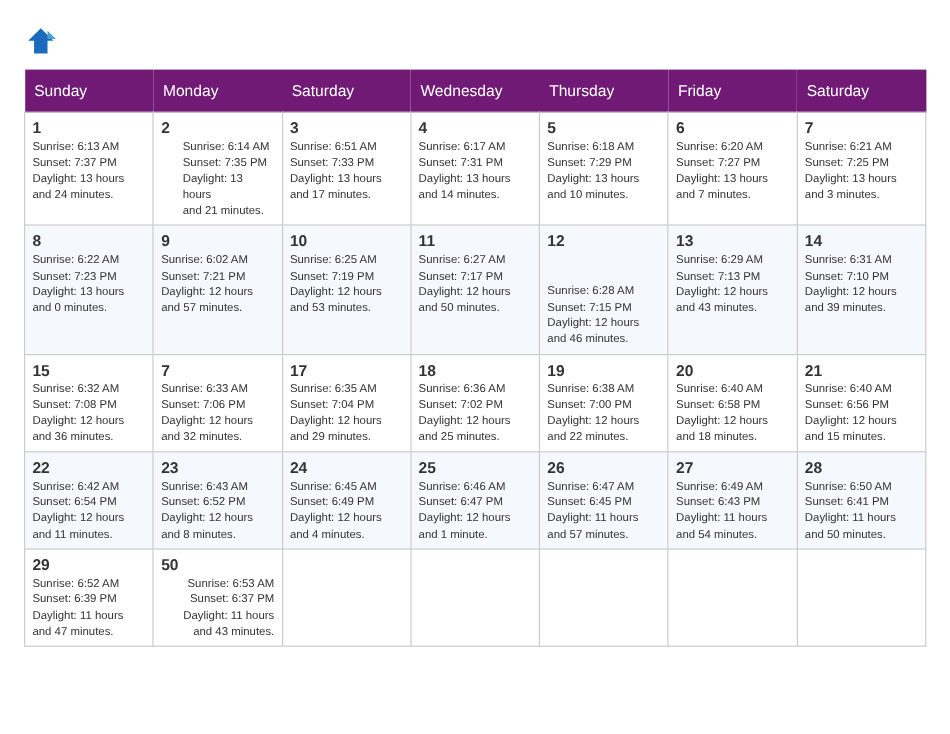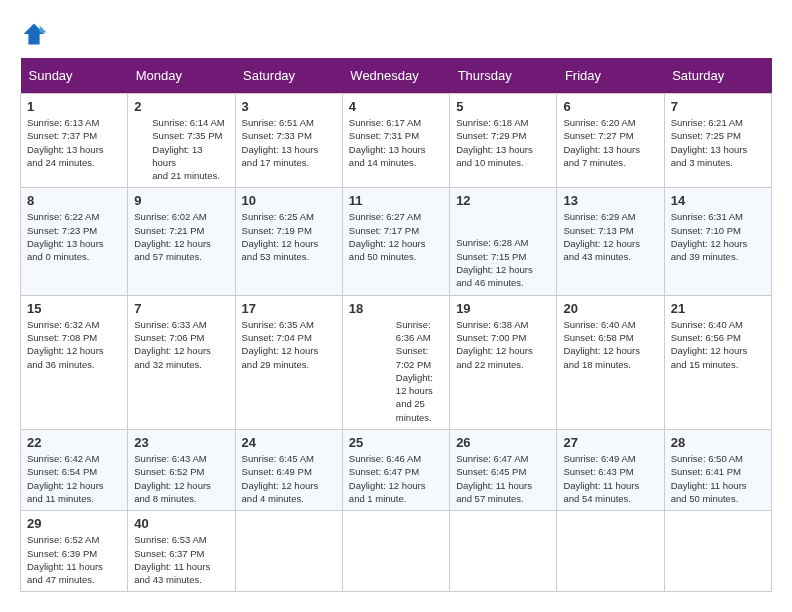"Sunrise: 6:36 AM" div.day-info { margin-left: 47px -> none }
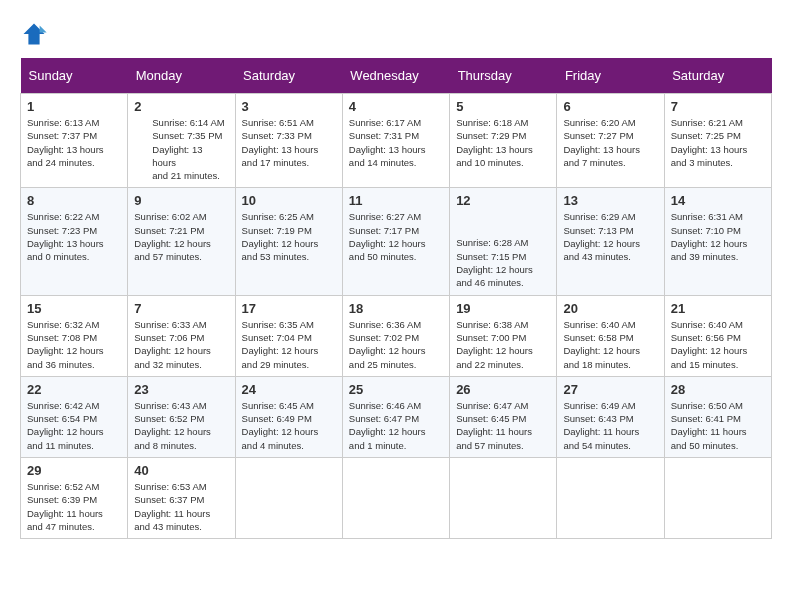"40" span.day-num { text: 40 -> 50 }
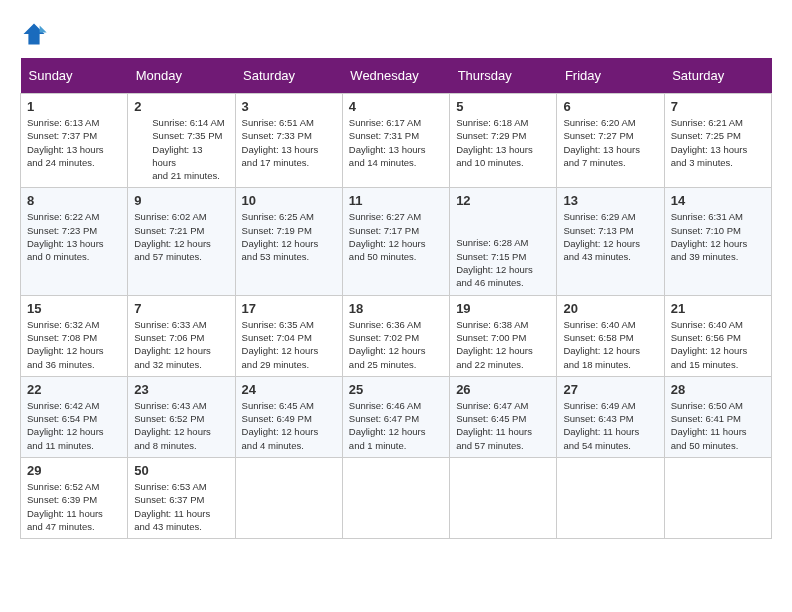"Sunrise: 6:53 AM" div.day-info { text-align: none -> right }
